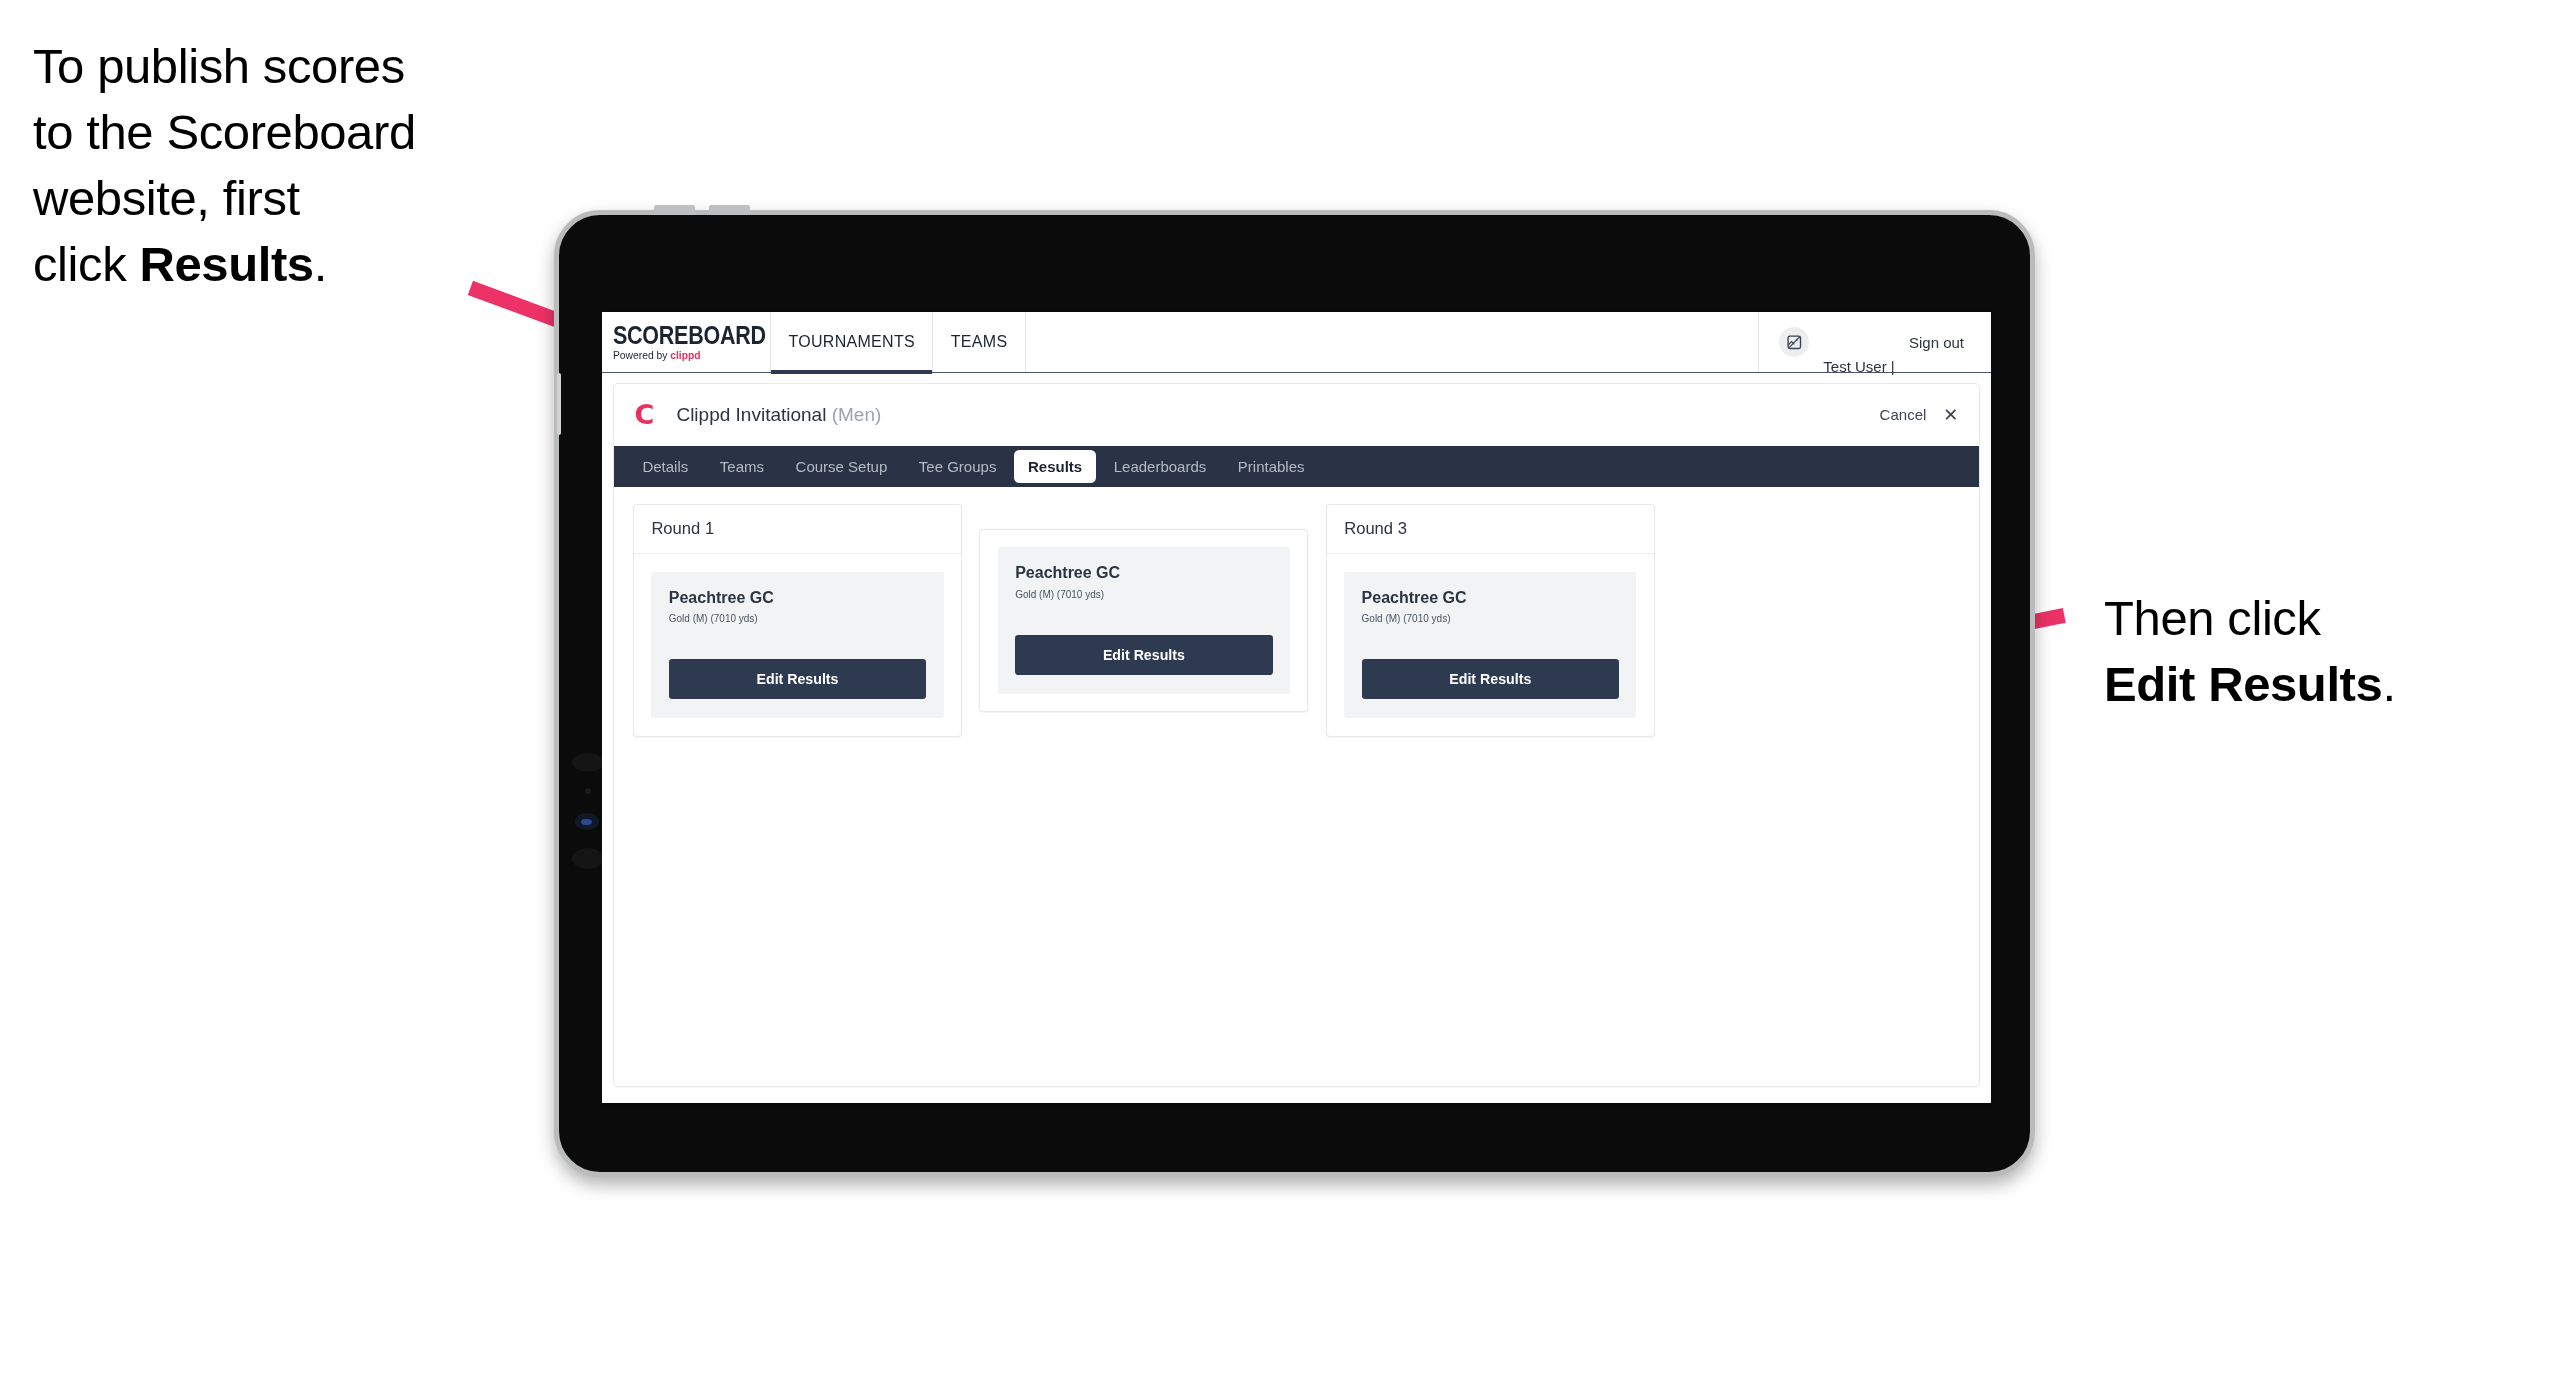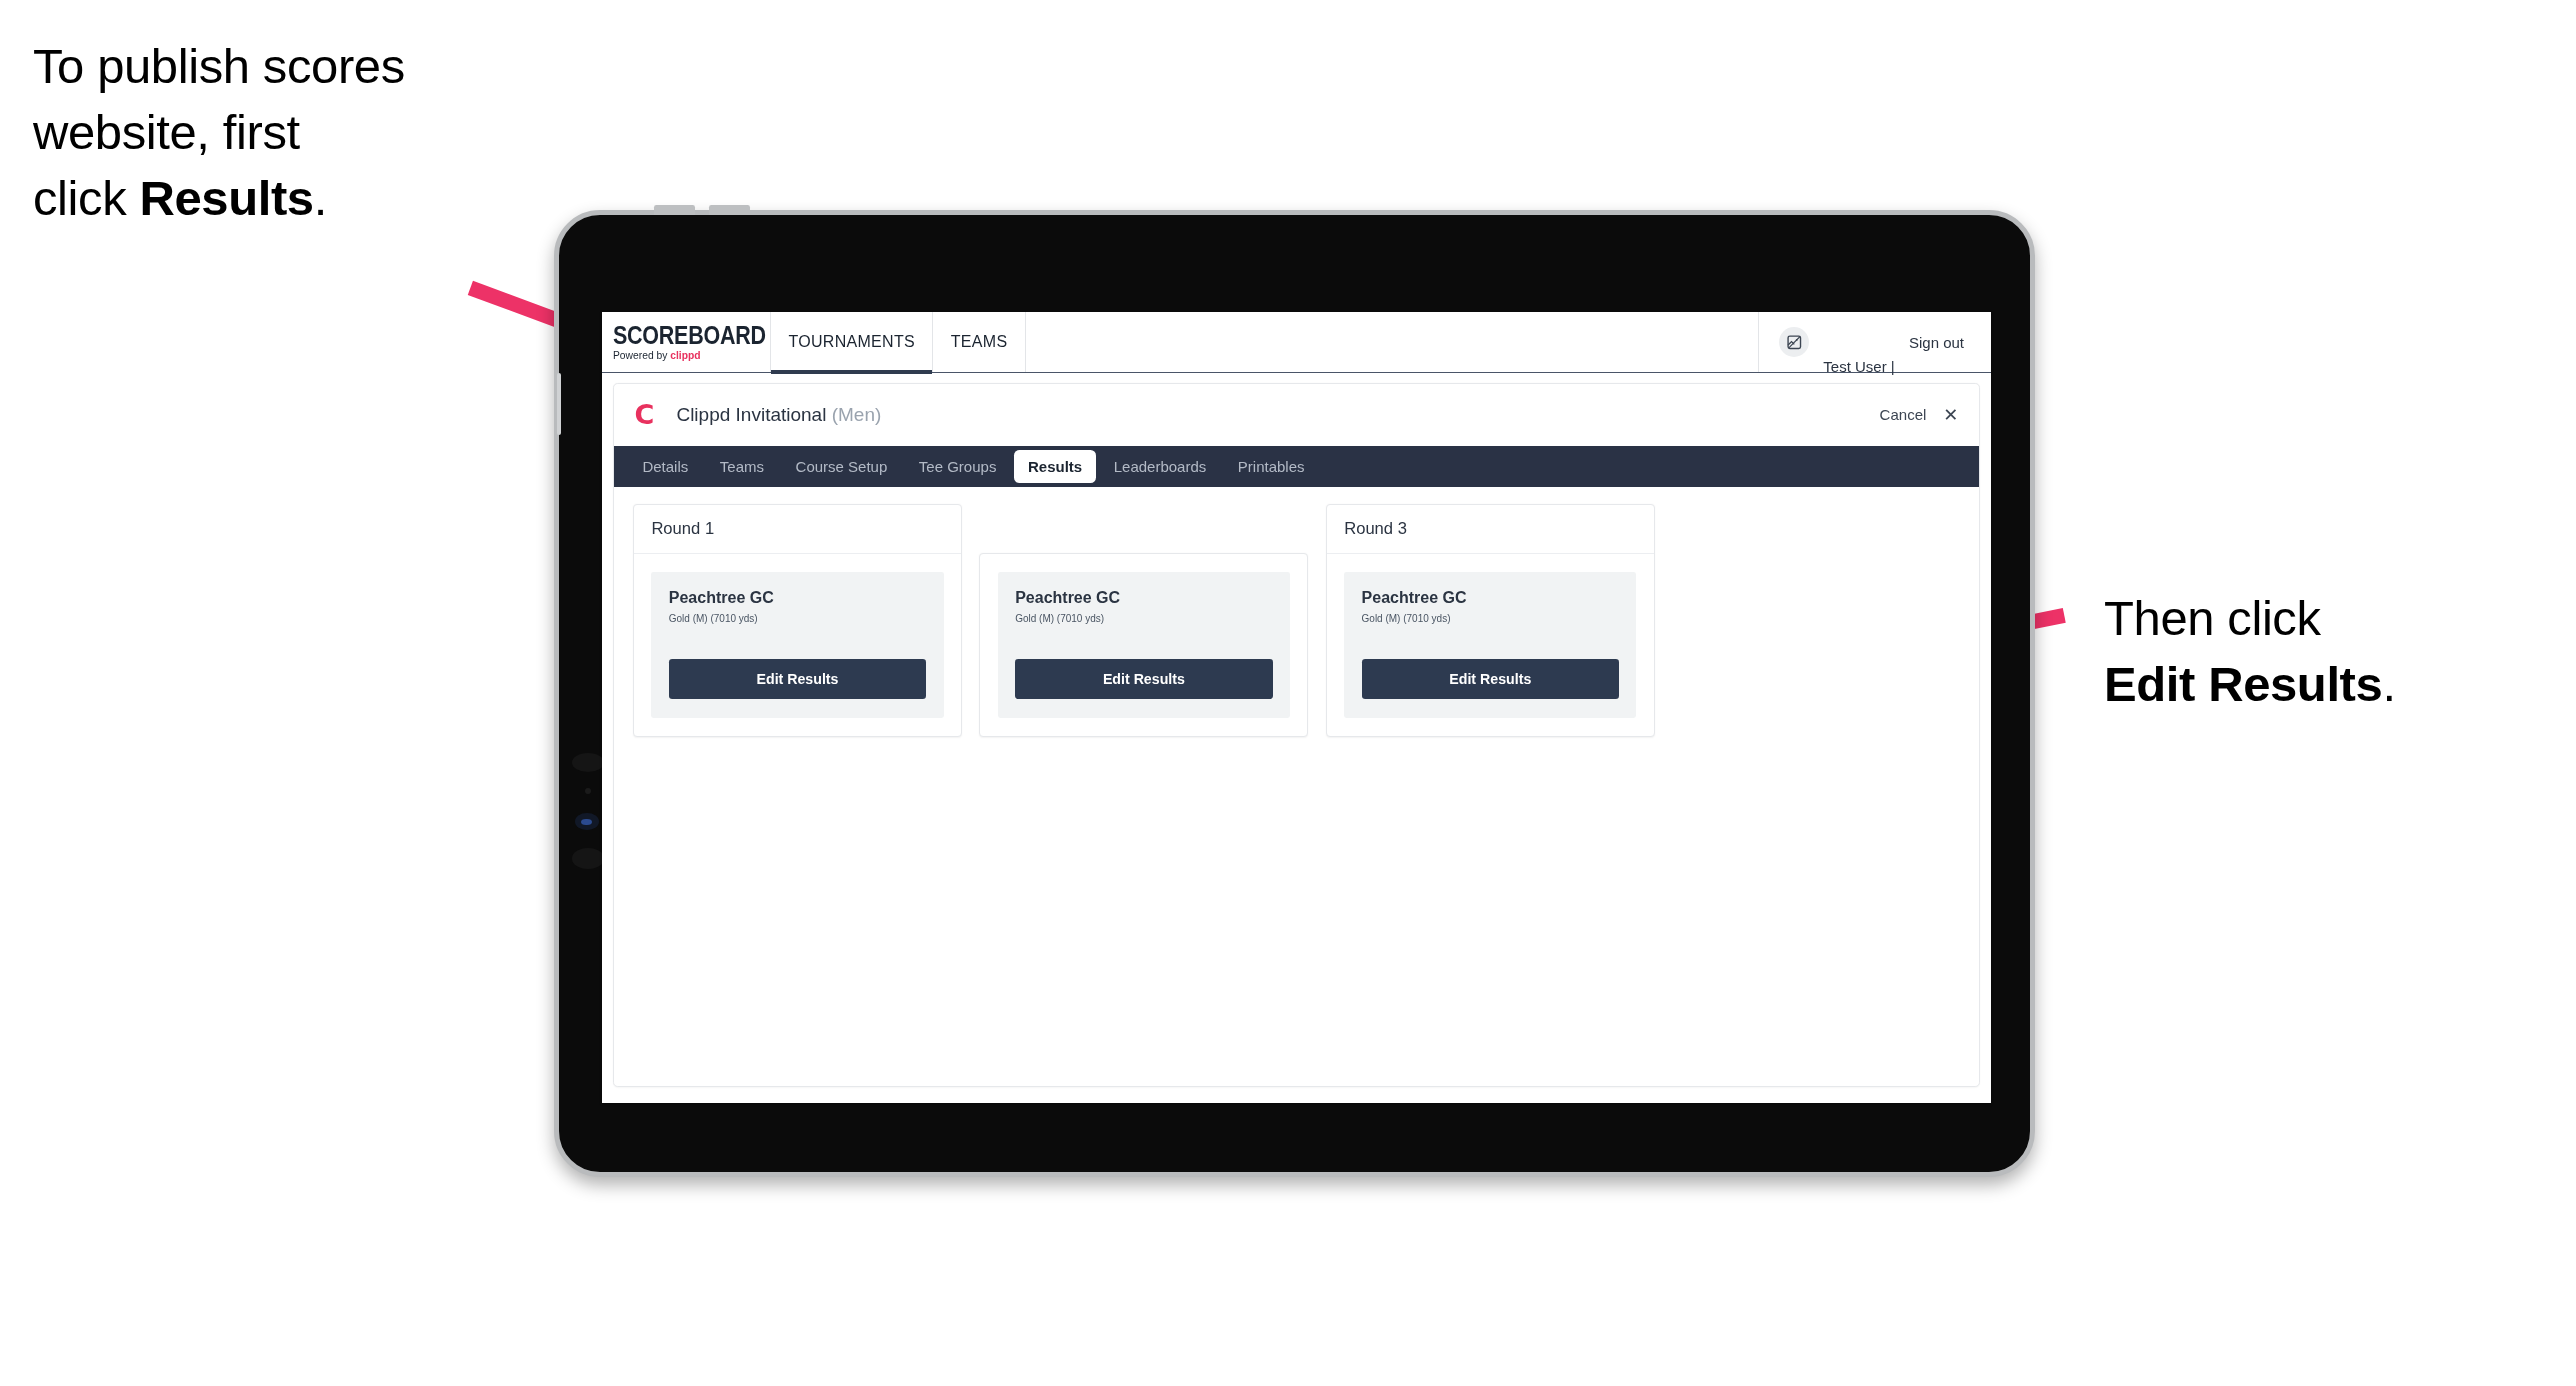"to the Scoreboard" div { html: none -> <div>to the Scoreboard</div> }
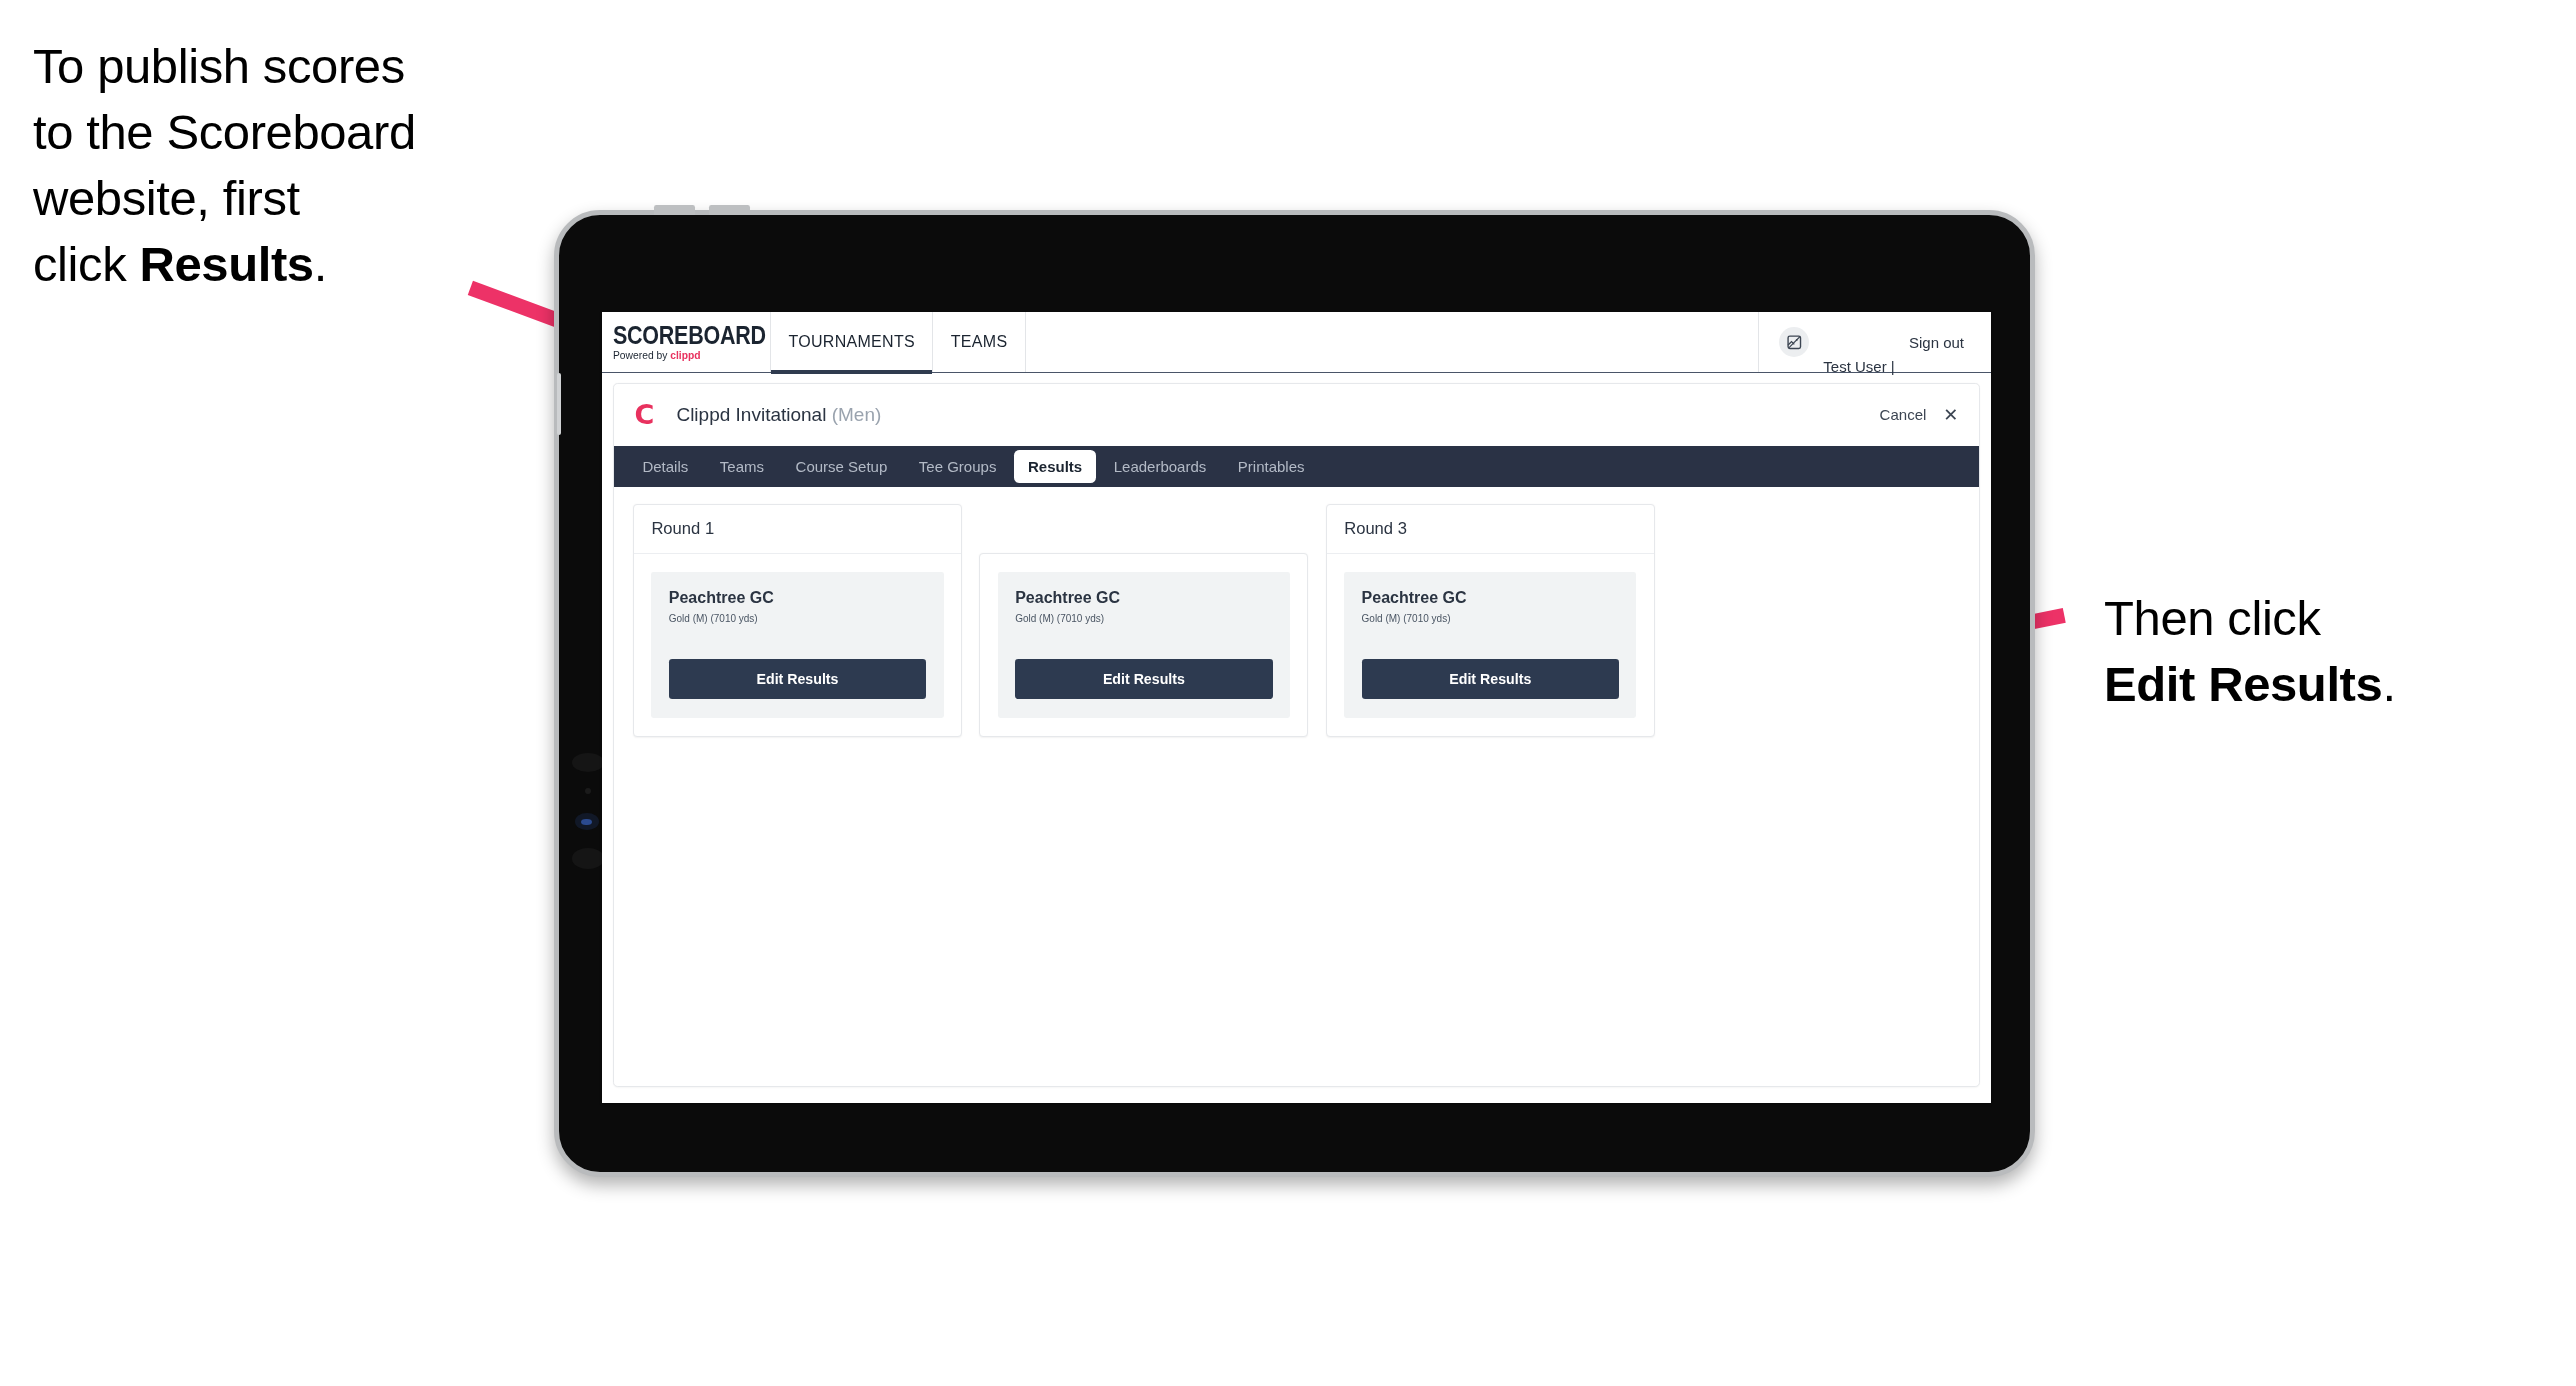"Round 1" #rounds-area { align-items: flex-end -> center }
